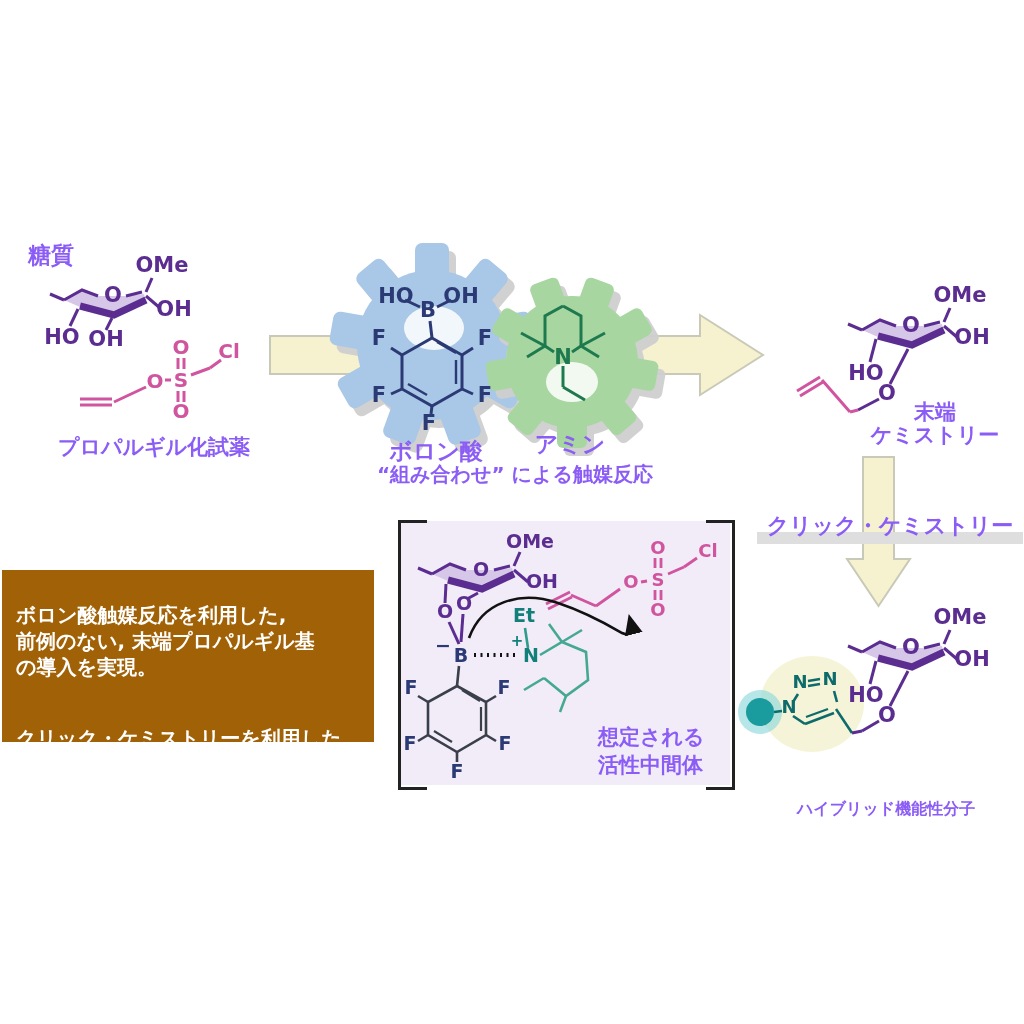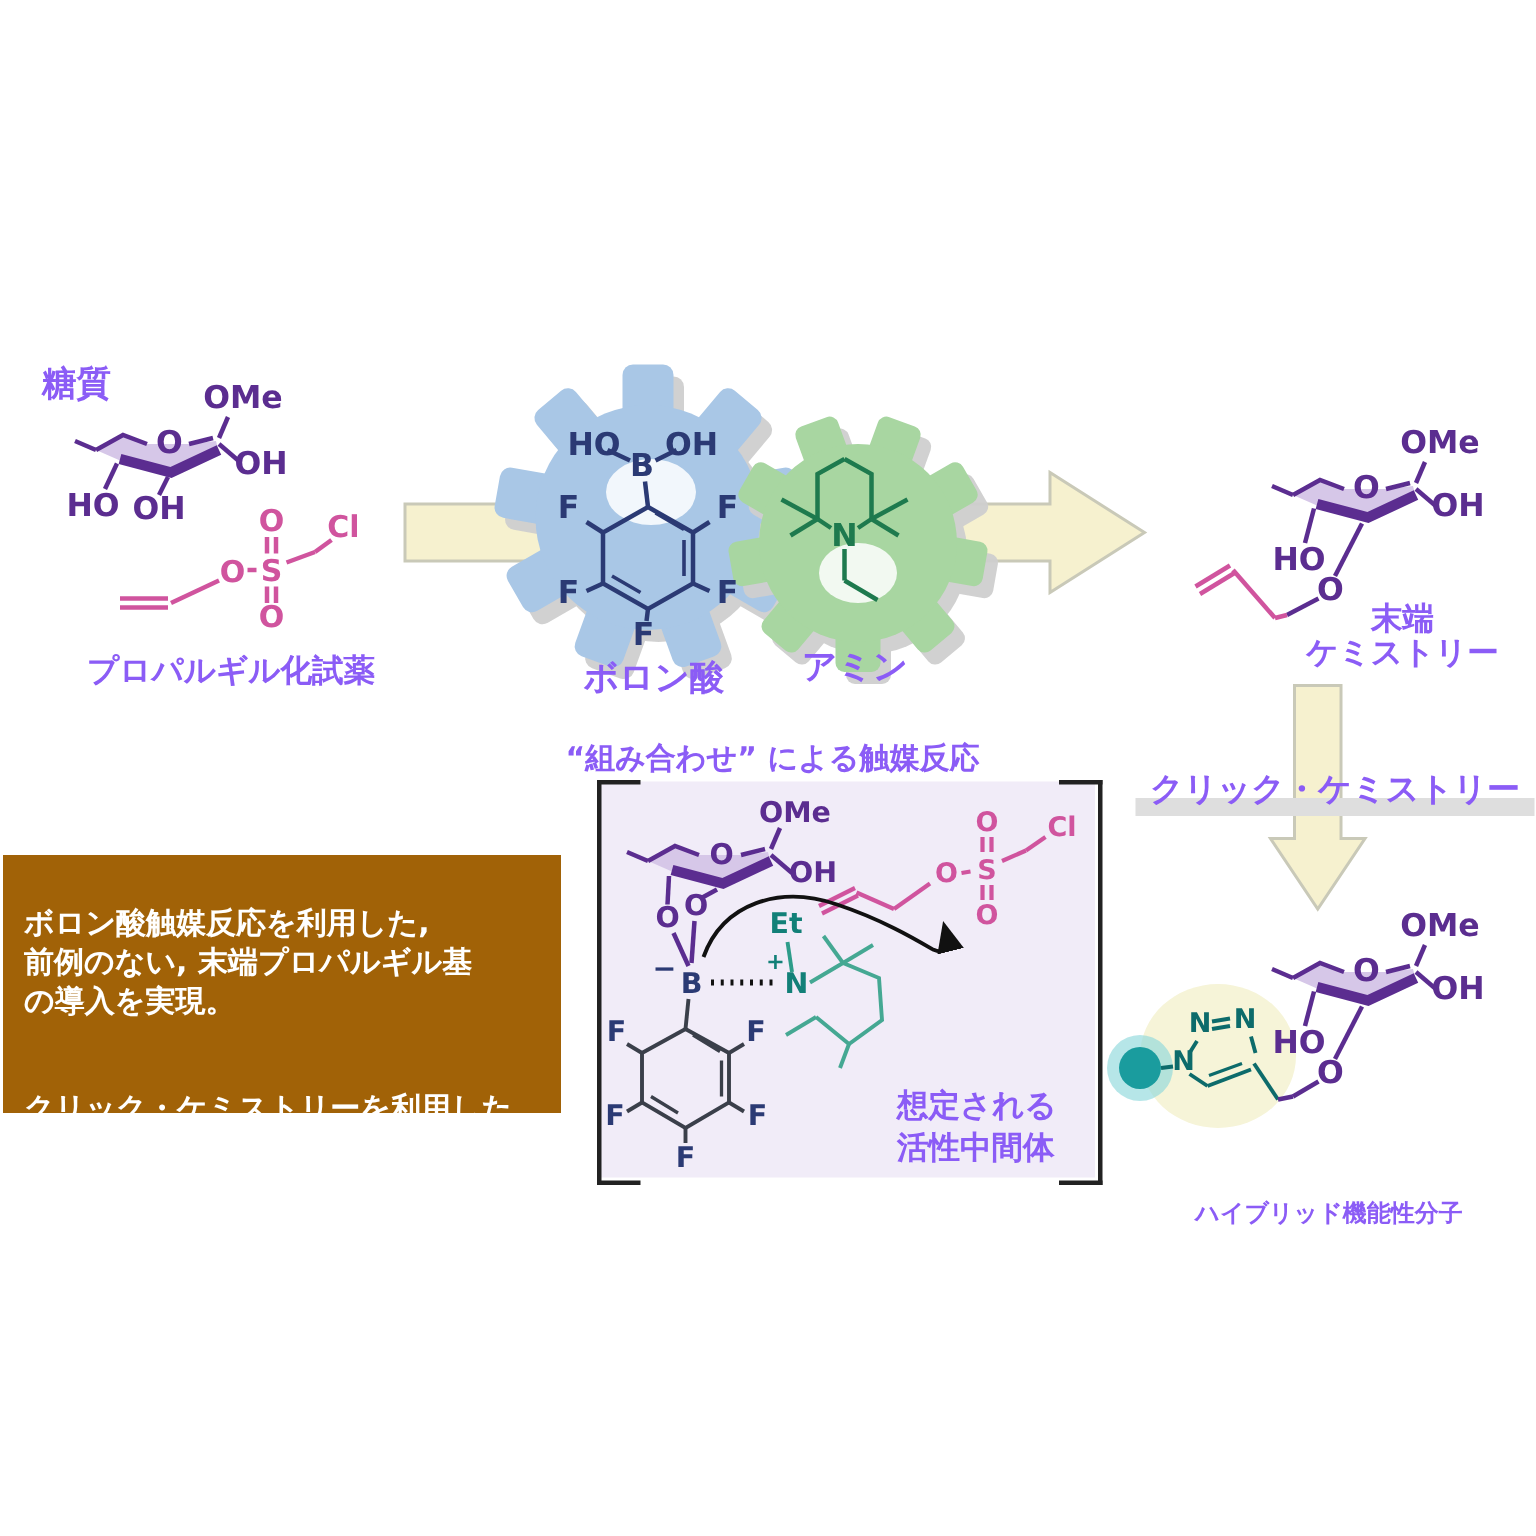"“組み合わせ” による触媒反応" #lbl-combo { margin-top: 31px -> none }
